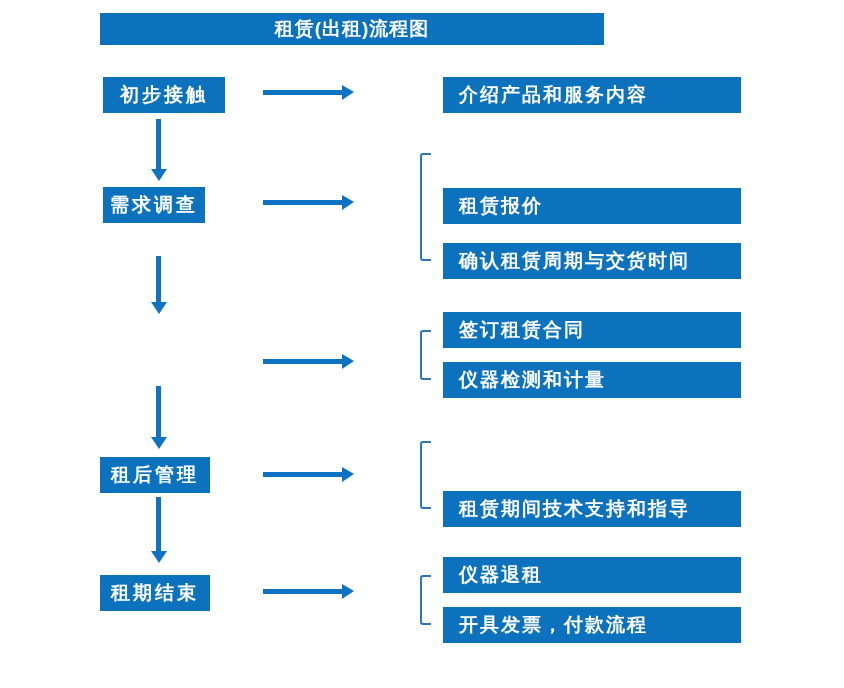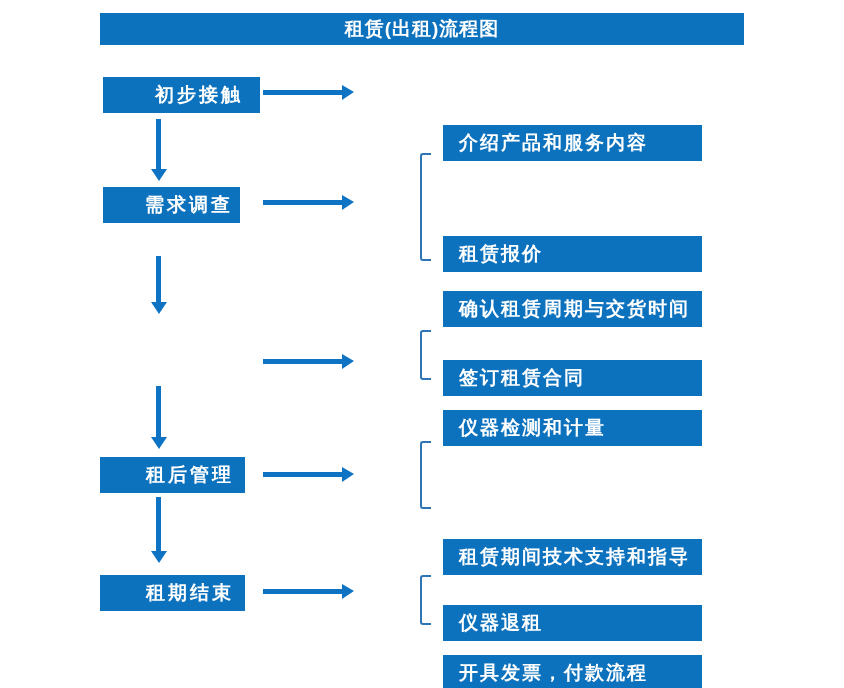"租赁(出租)流程图" .title-bar { width: 644px -> 504px }
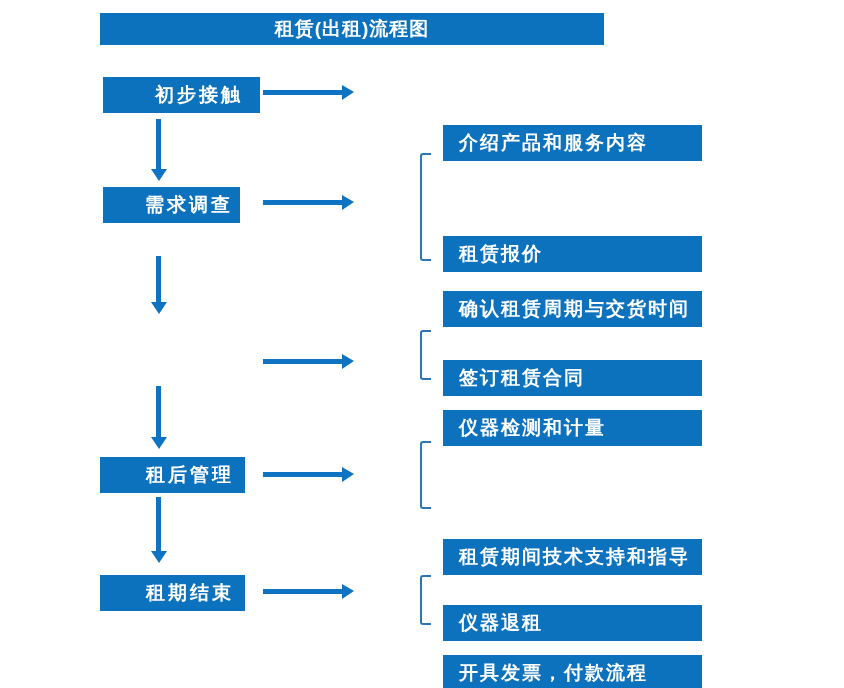"初步接触" .stage { padding-left: 35px -> none }
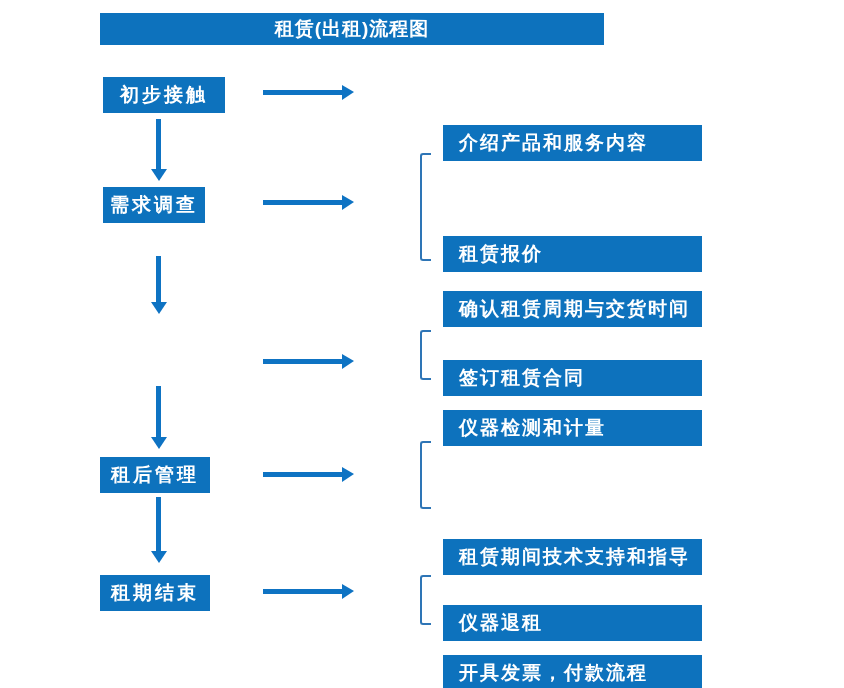"介绍产品和服务内容" .output { margin-top: 48px -> none; width: 259px -> 298px }
